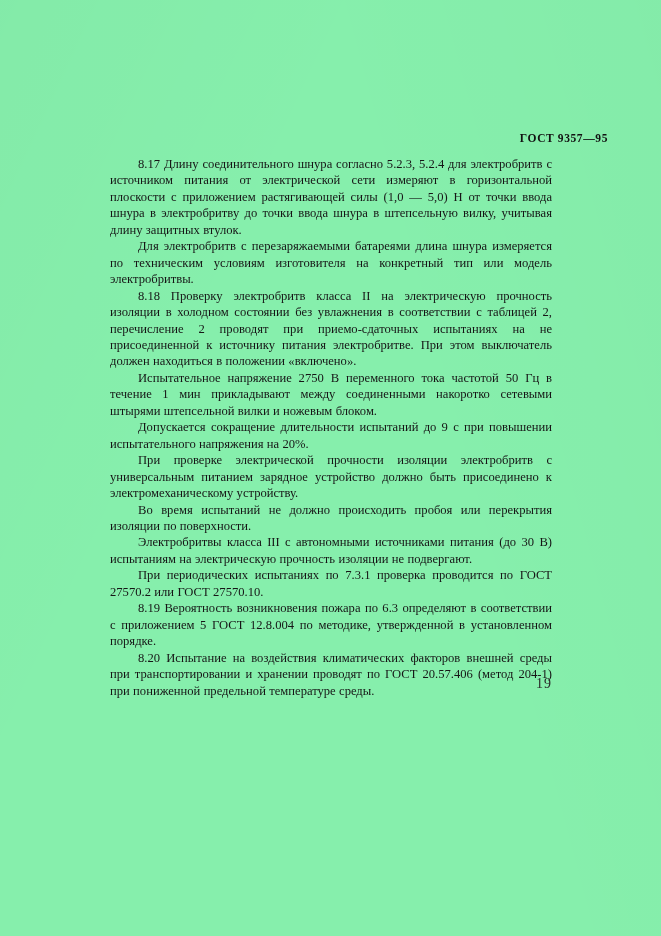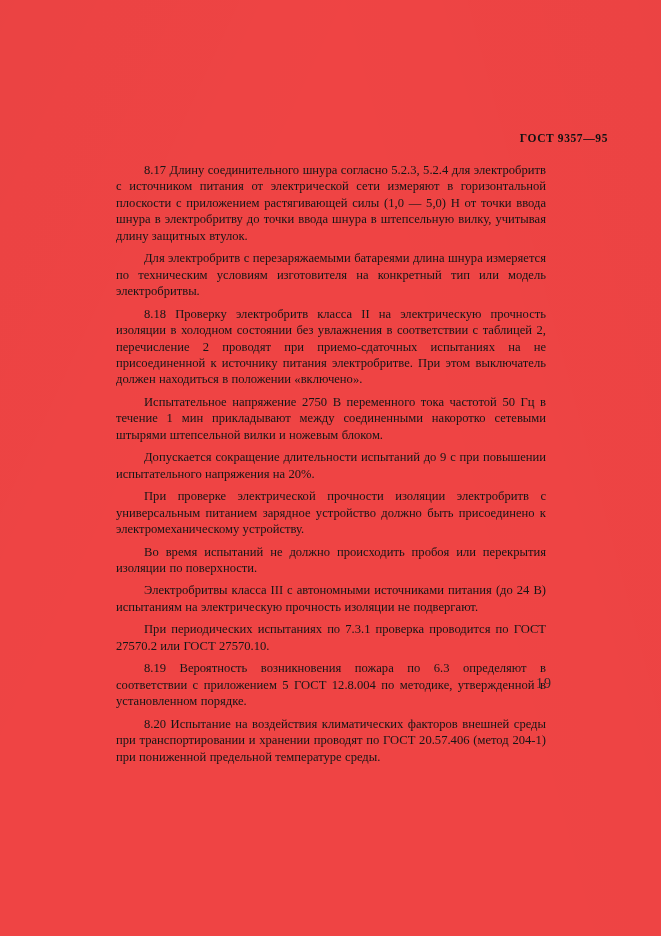"ГОСТ 9357—95" .page { background: #ef4444 -> #86efac }
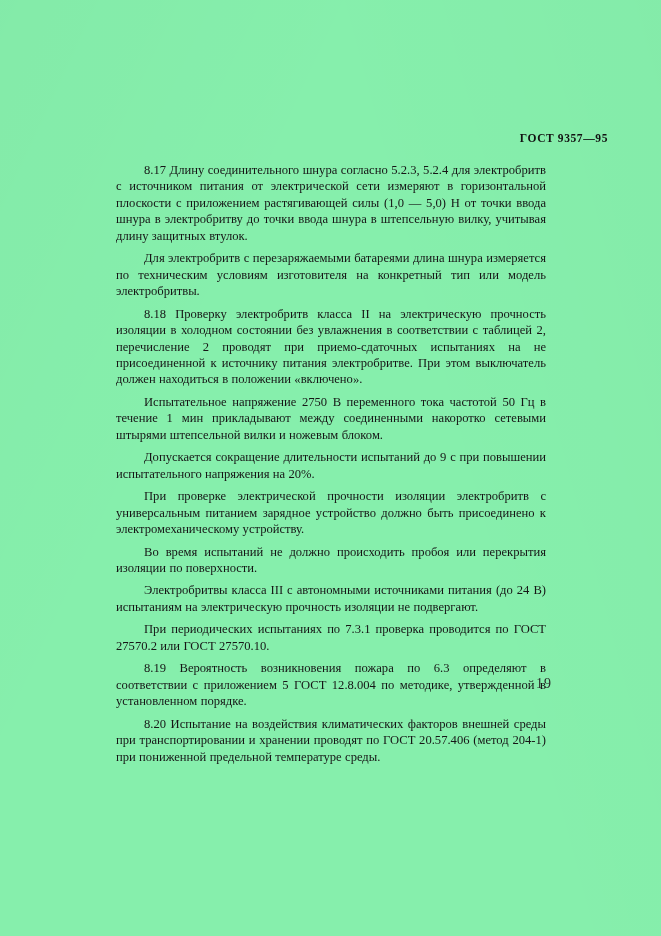"8.17 Длину соединительного шнура" .para { margin: 6px -> 0 }
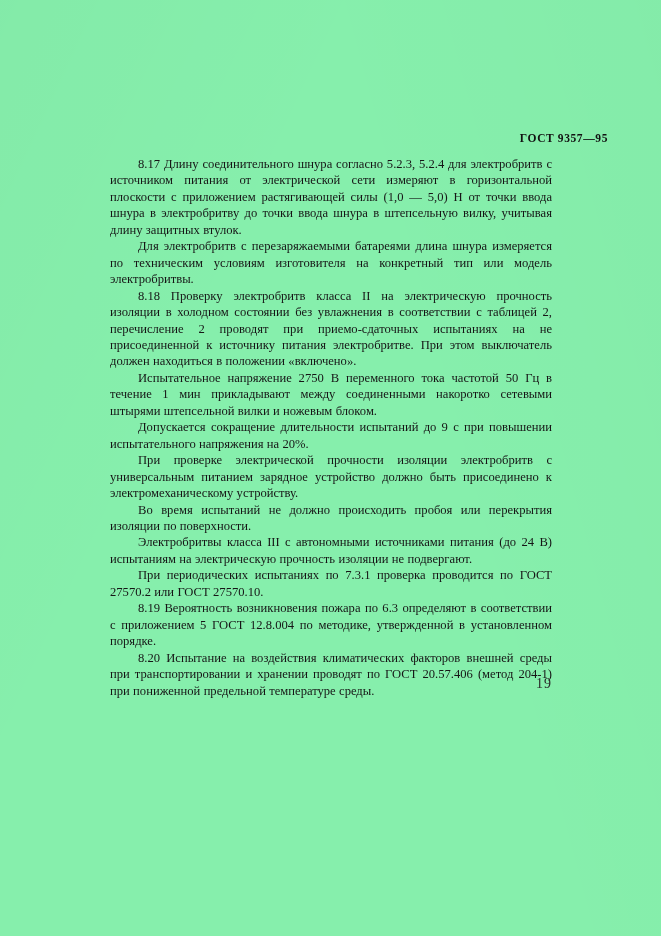"Электробритвы класса III с автономными" p.para { text: 24 -> 30 }
